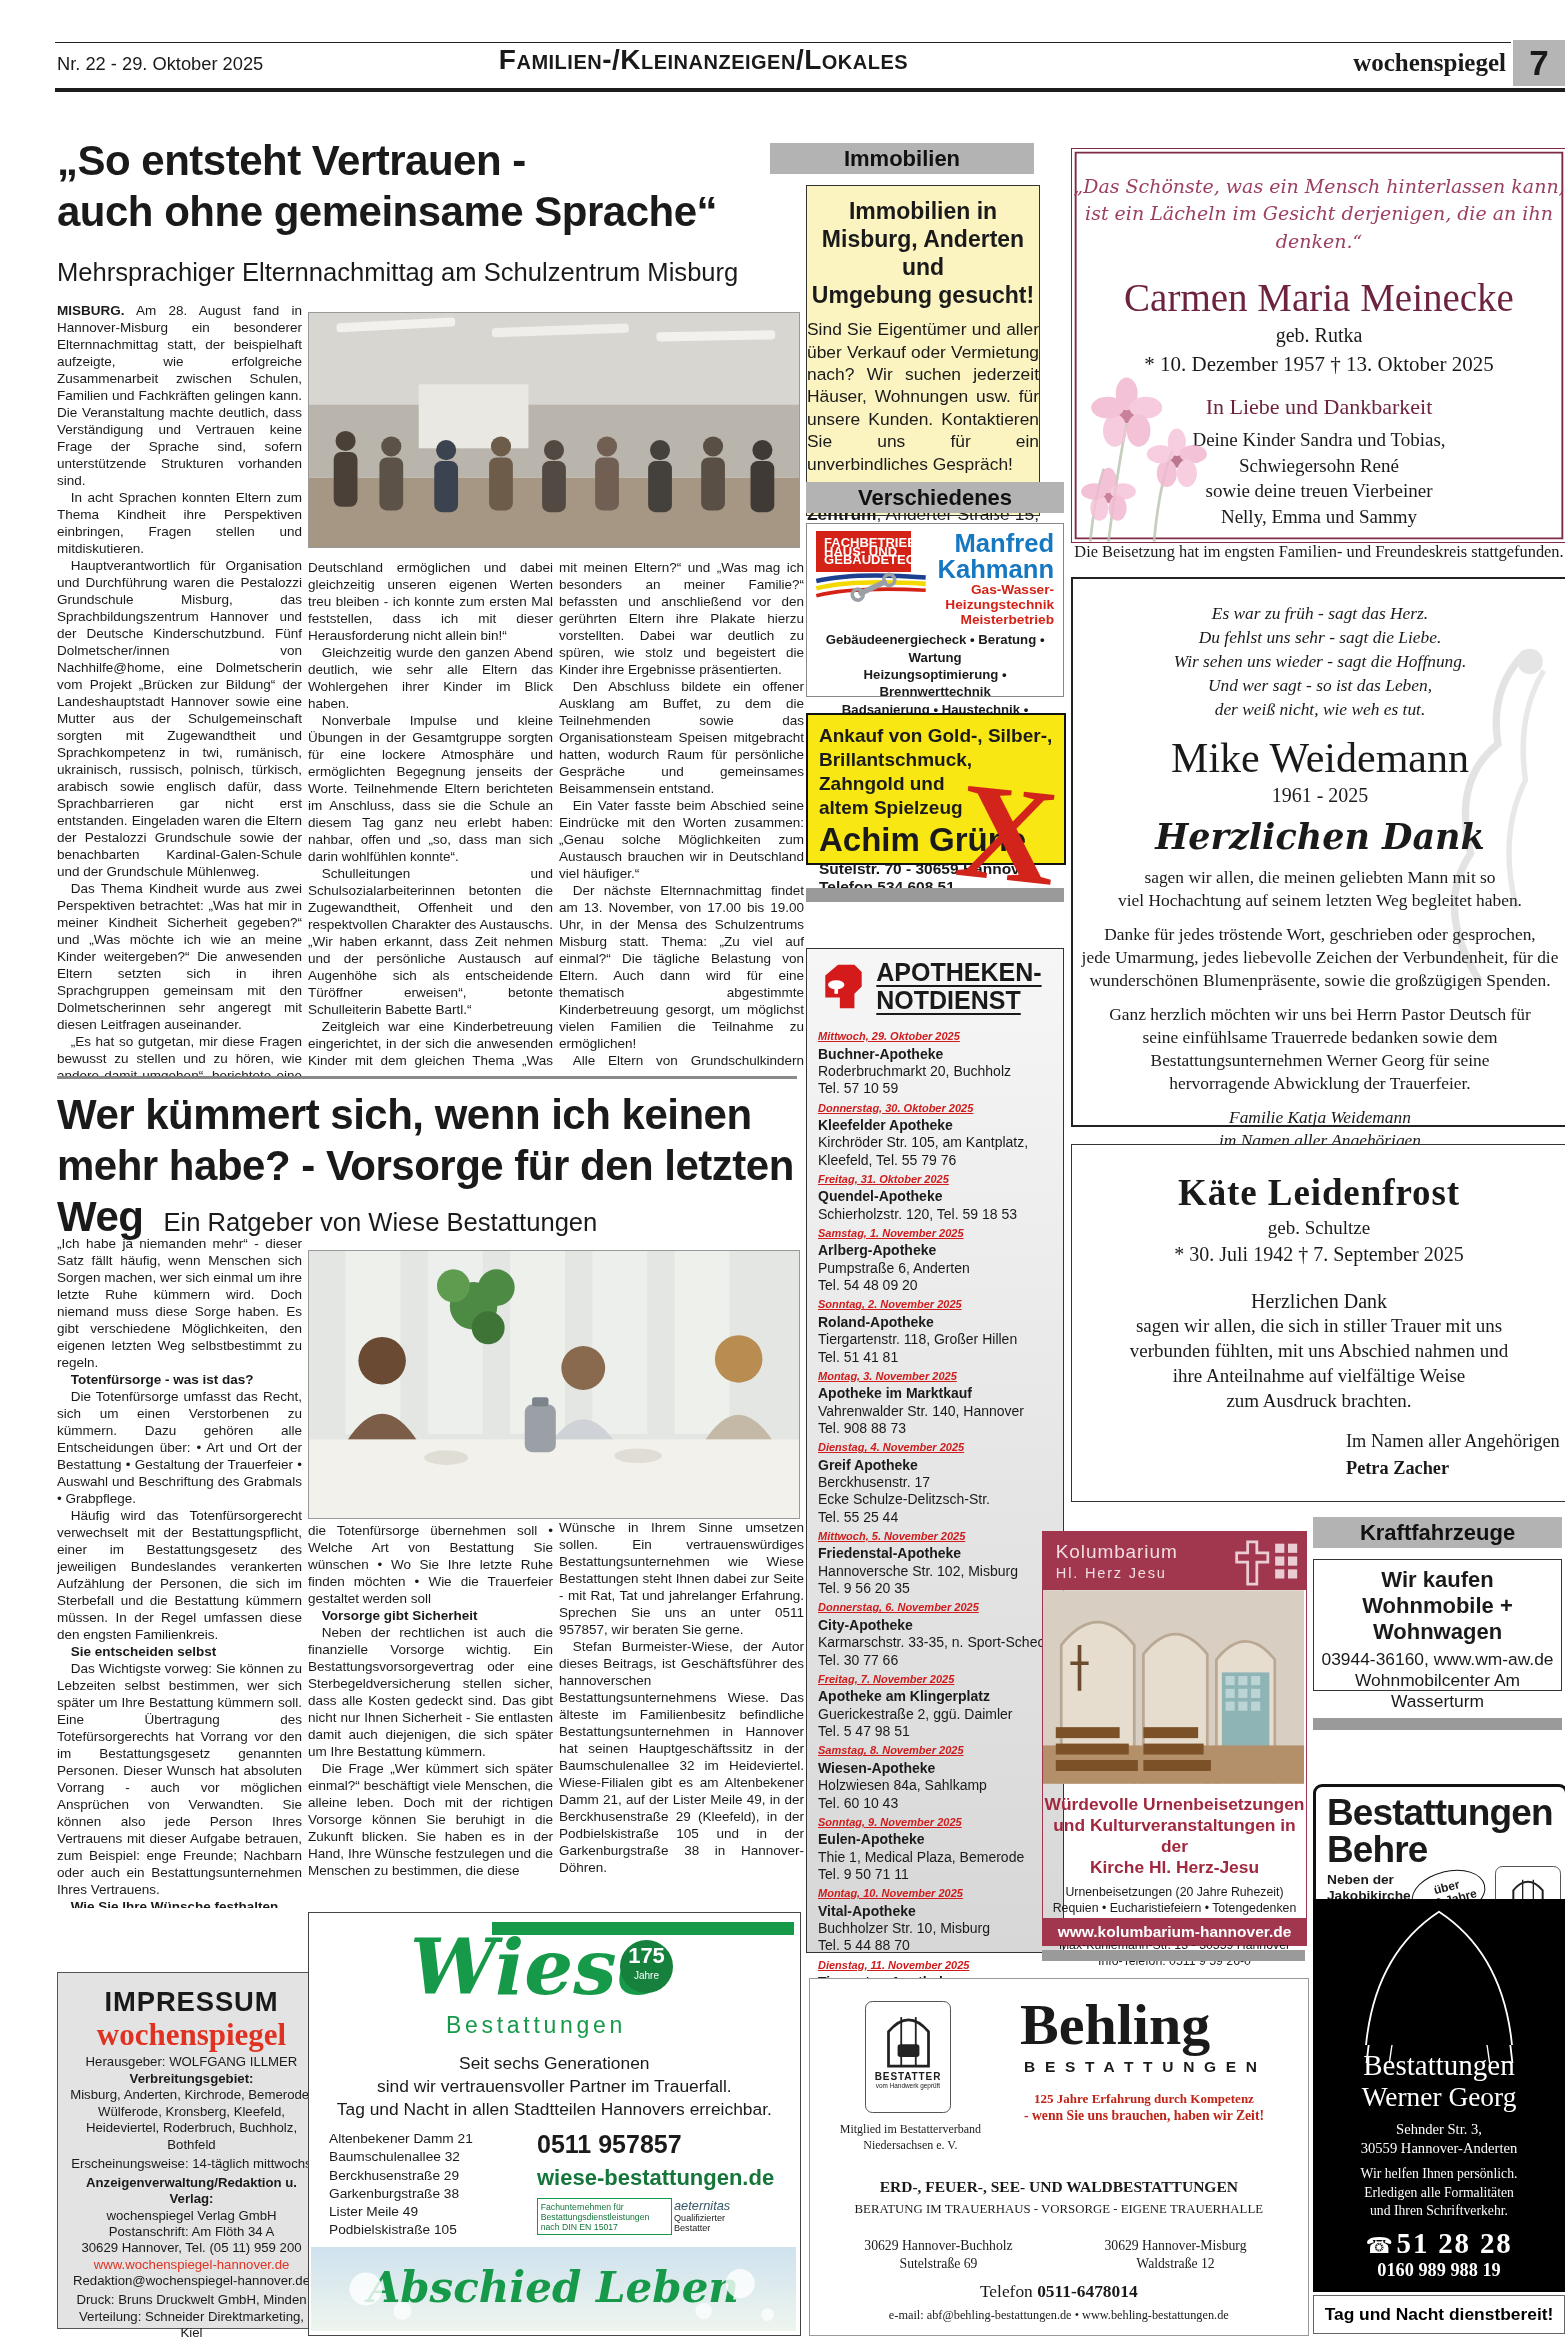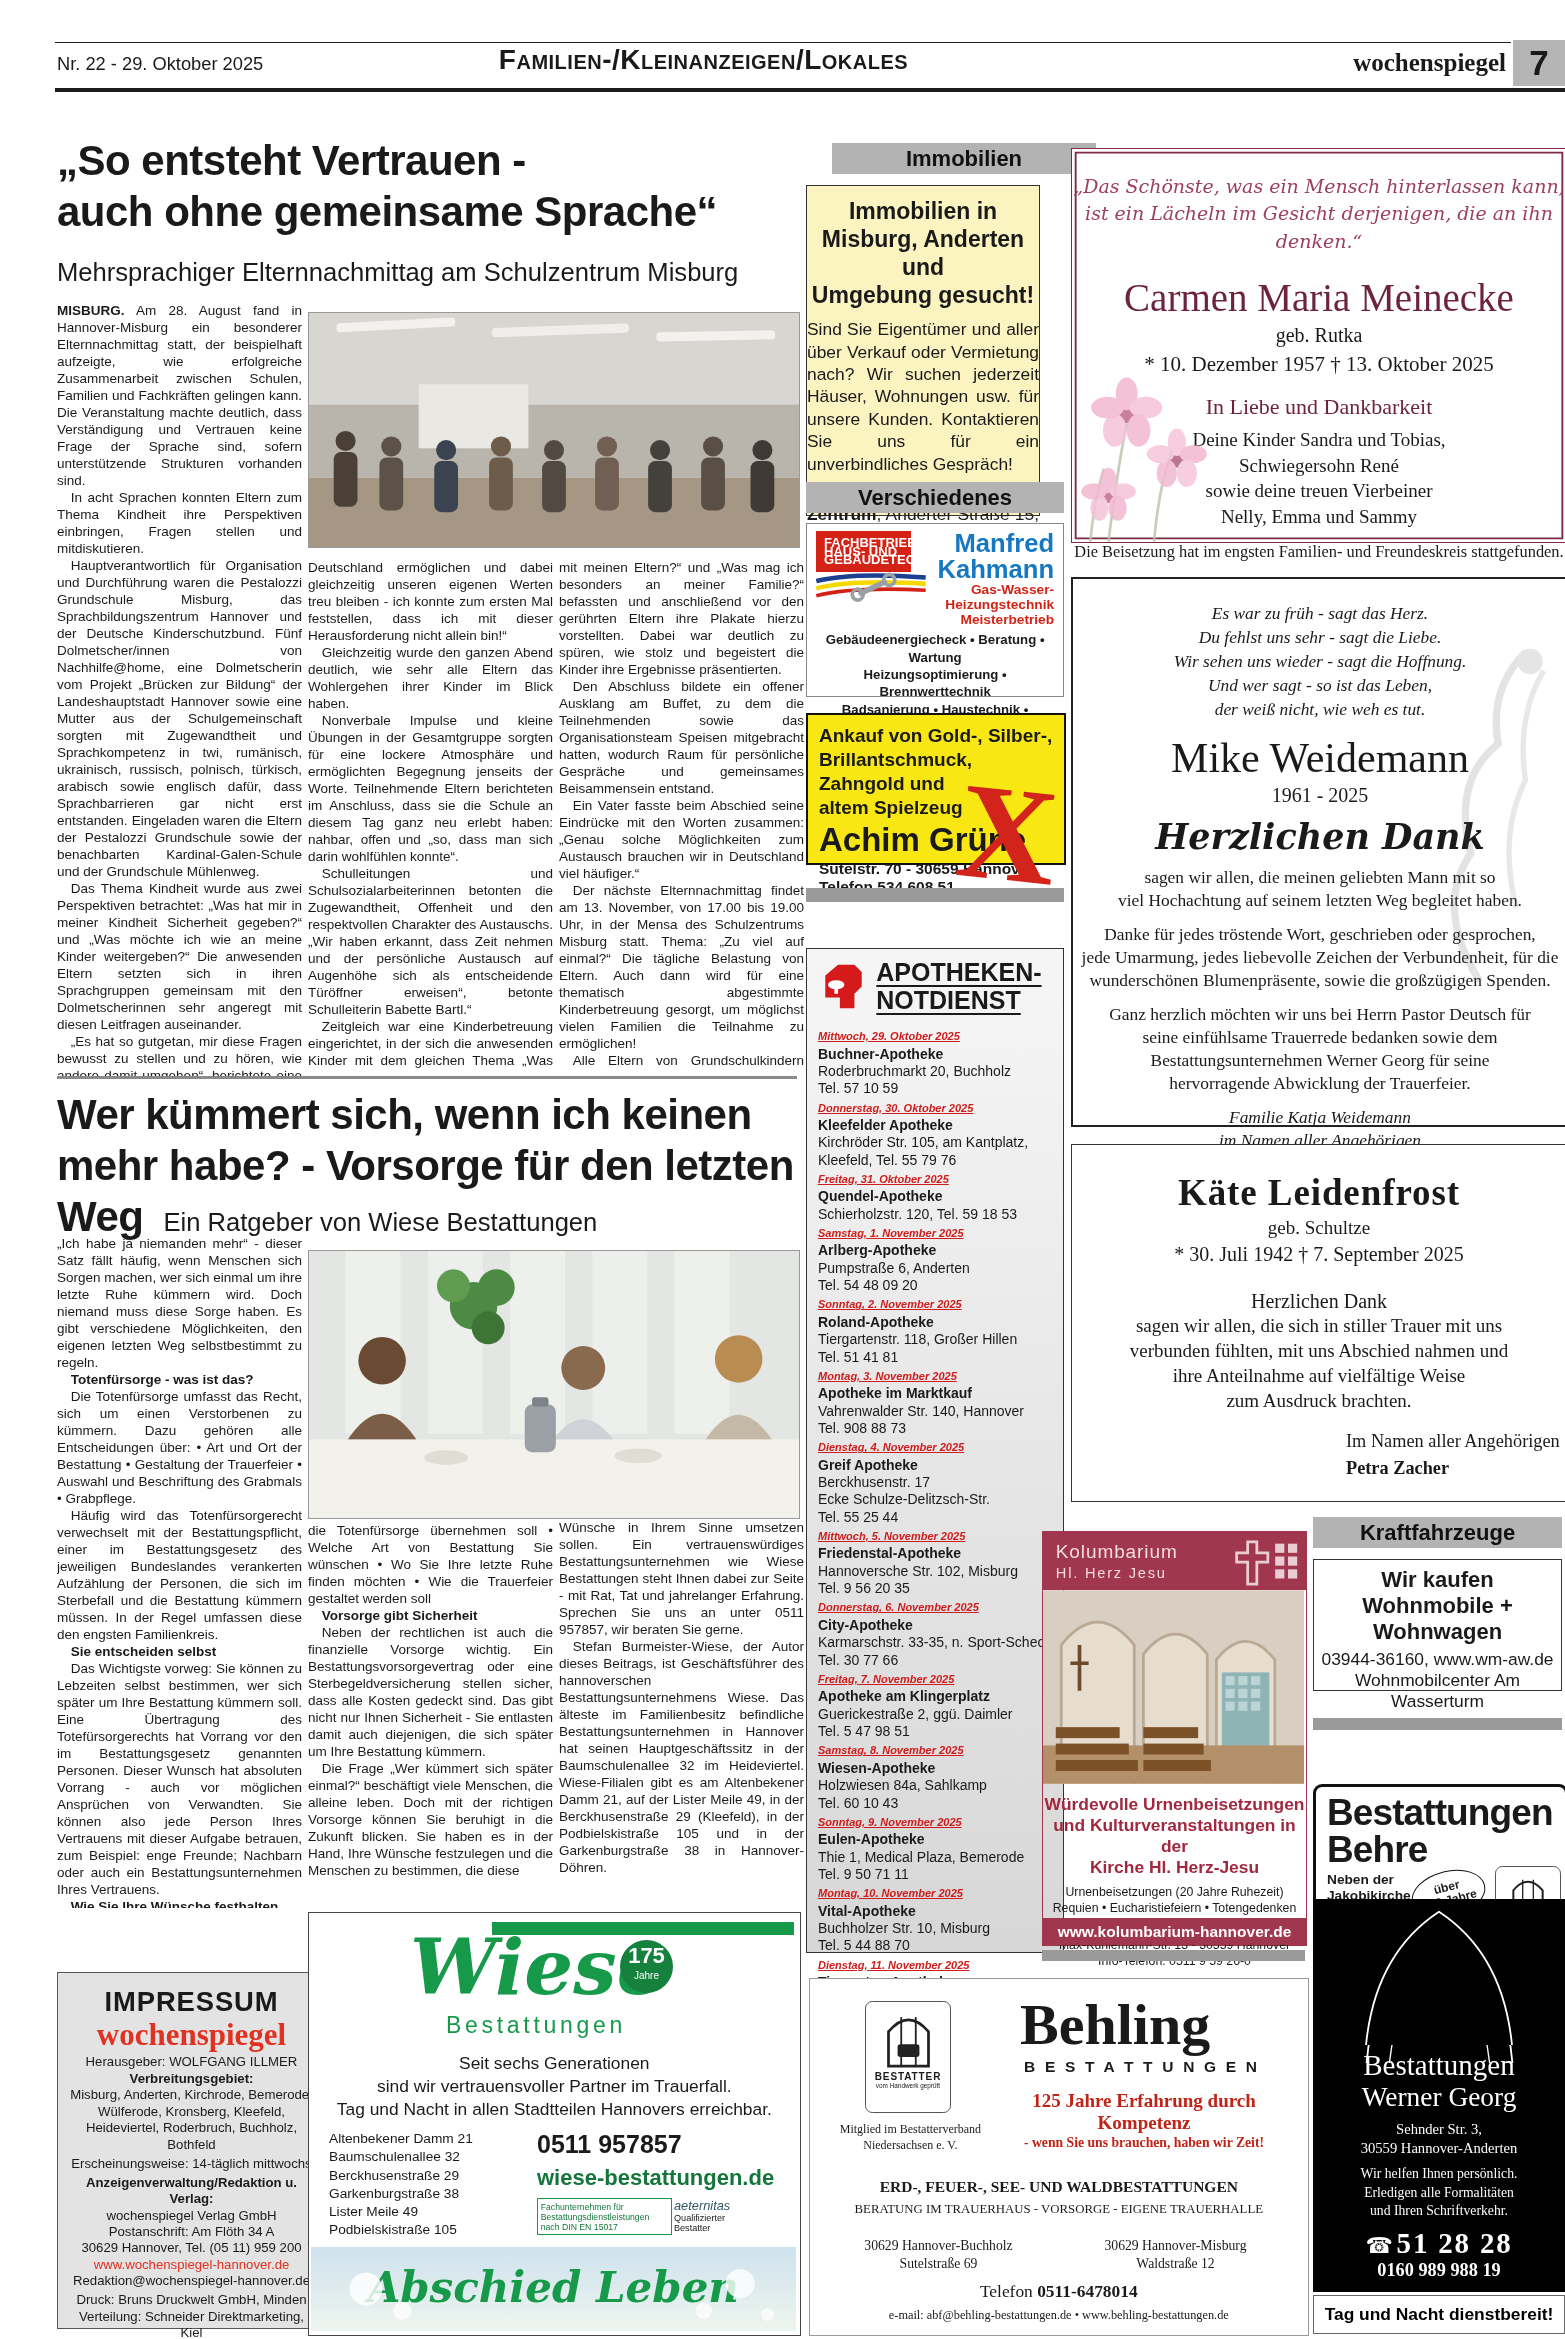"Immobilien" div.abs { left: 832px -> 770px }
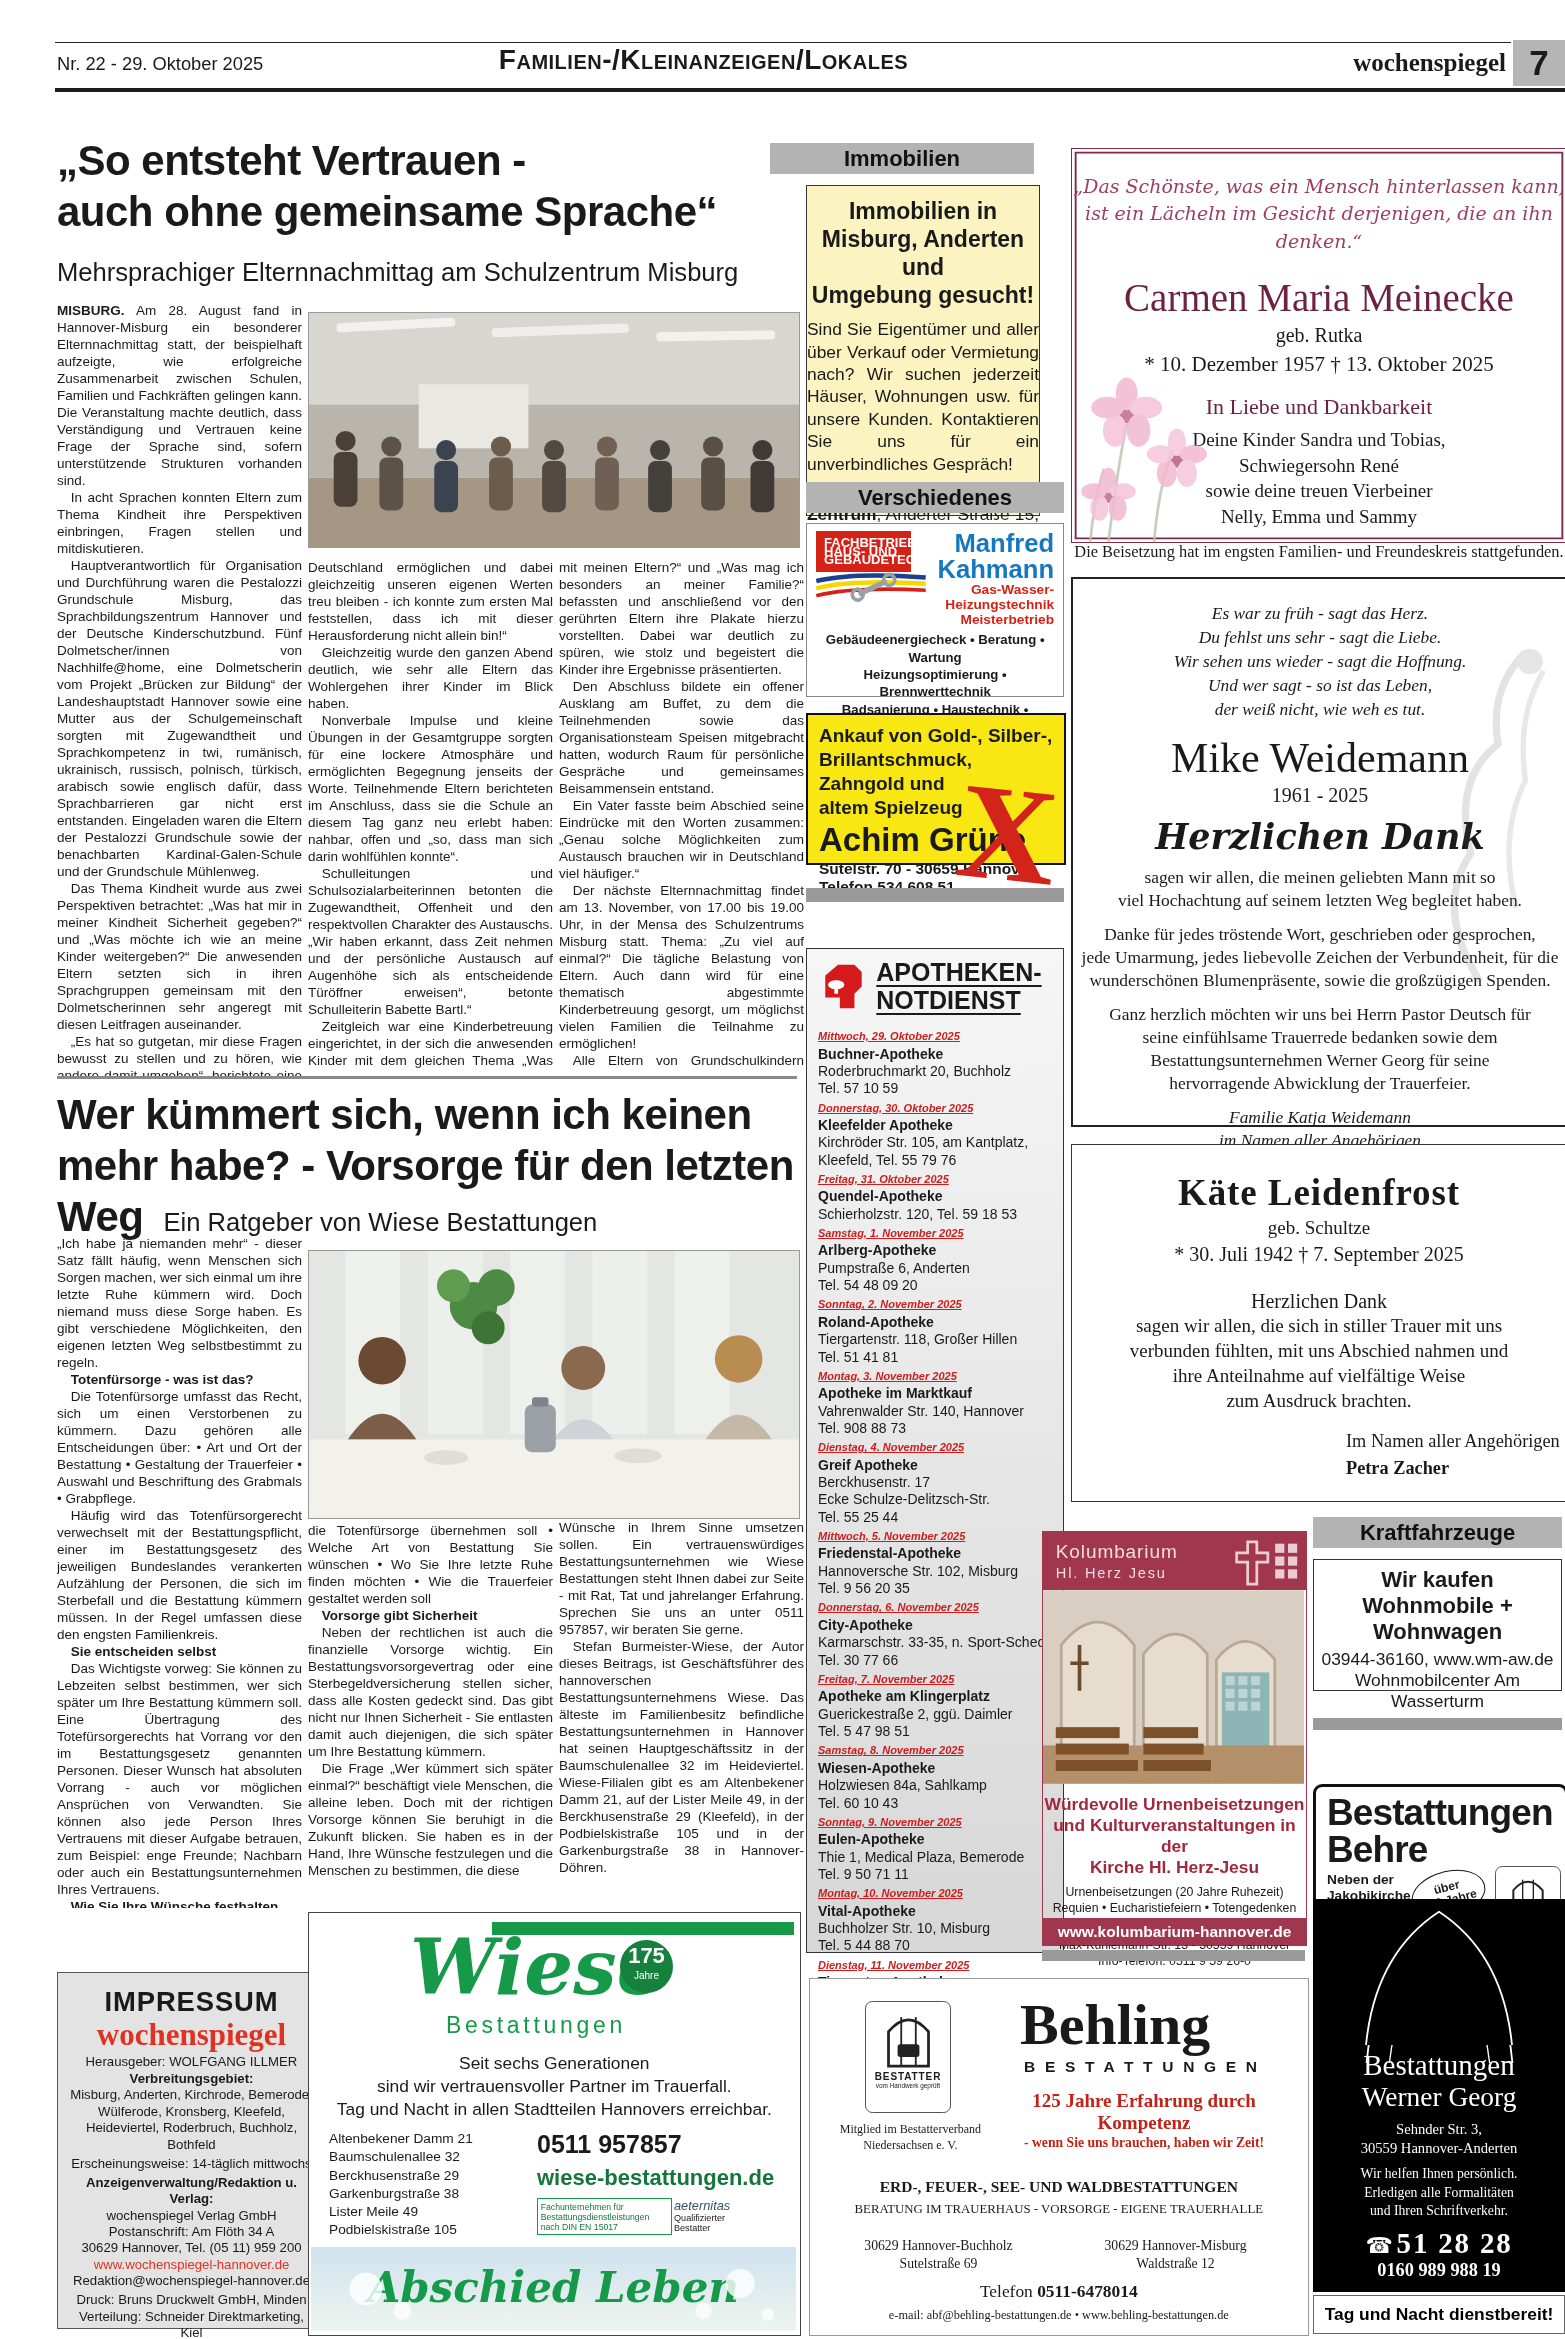"125 Jahre Erfahrung durch Kompetenz" span.behling-red { font-size: 19px -> 13px }
